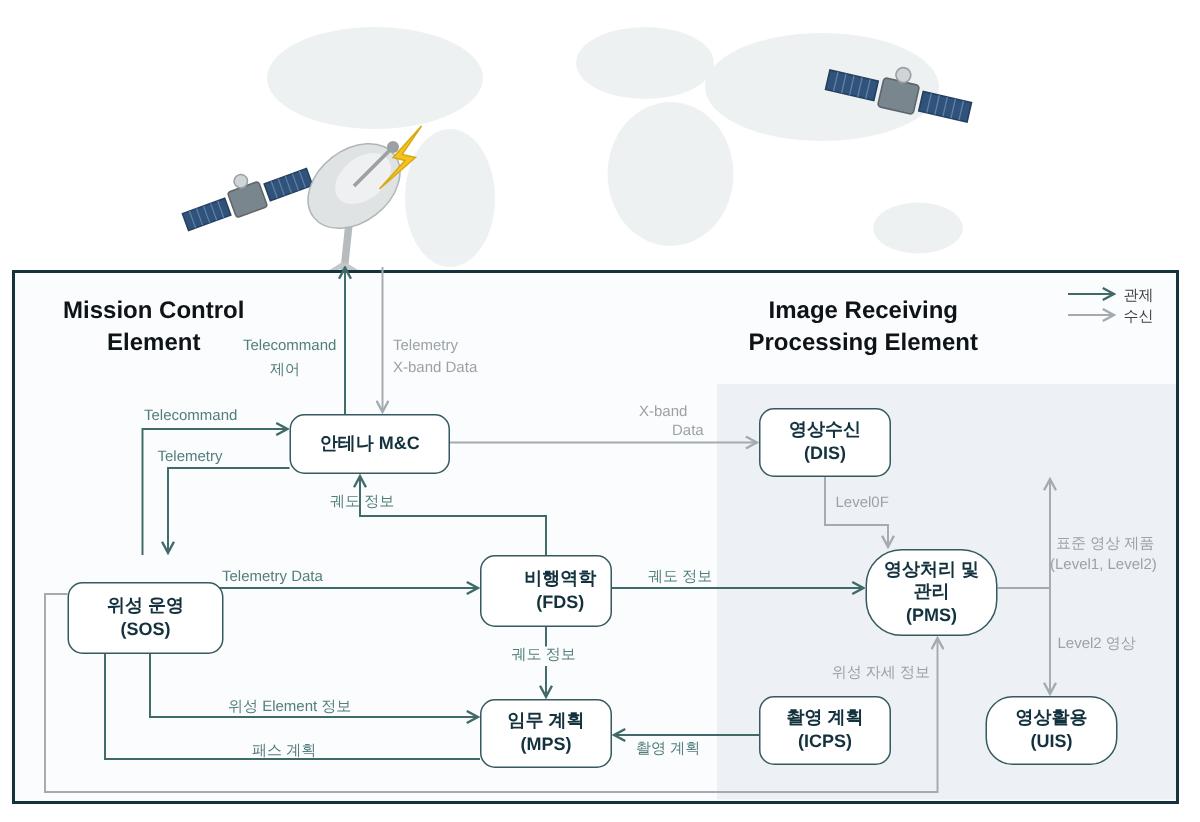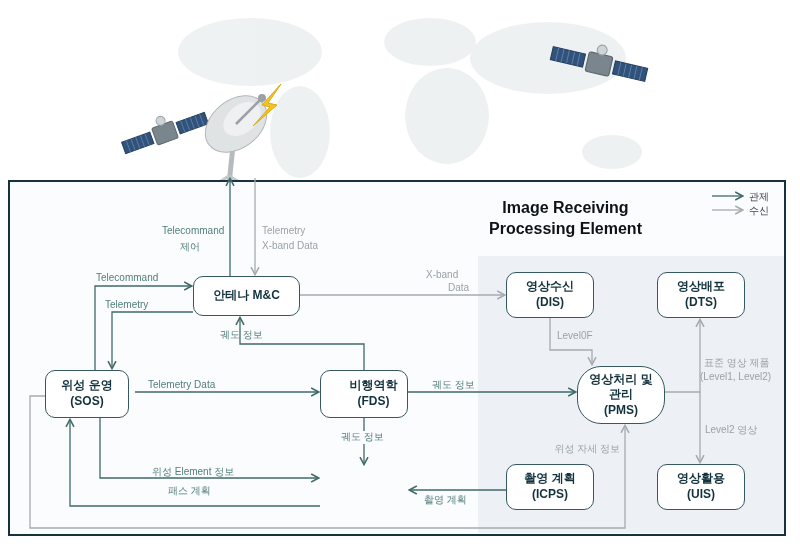"Mission Control" div.sect { html: none -> <div> <div>Mission Control</div> <div>Element</div> </div> }
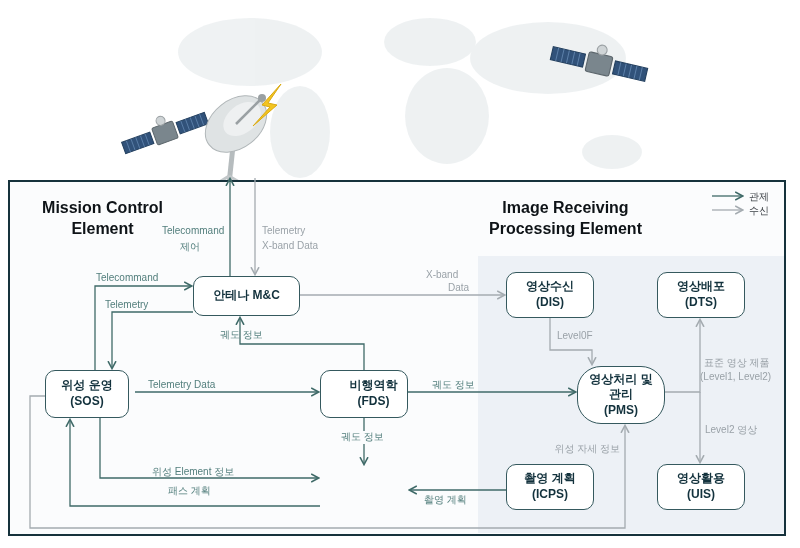"Image Receiving" div.sect { left: 478px -> 488px }
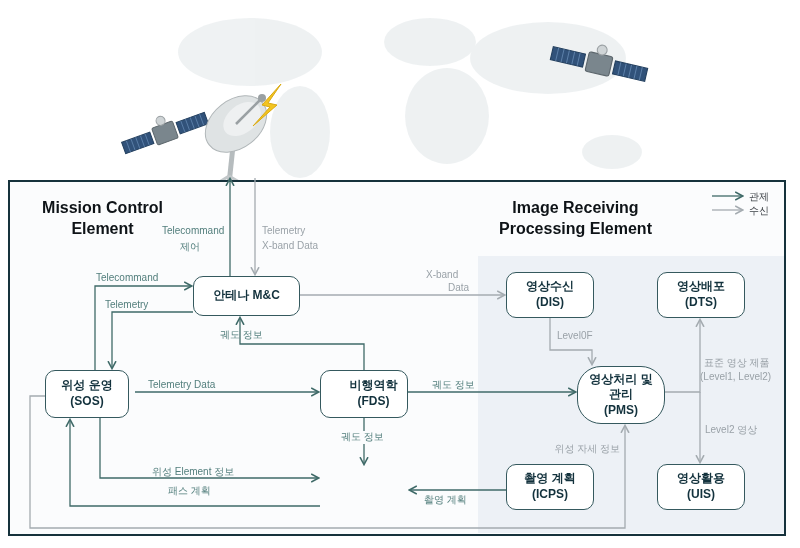"영상배포" div.node { html: <div> <div>영상배포</div> <div>(DTS)</div> </div> -> none }
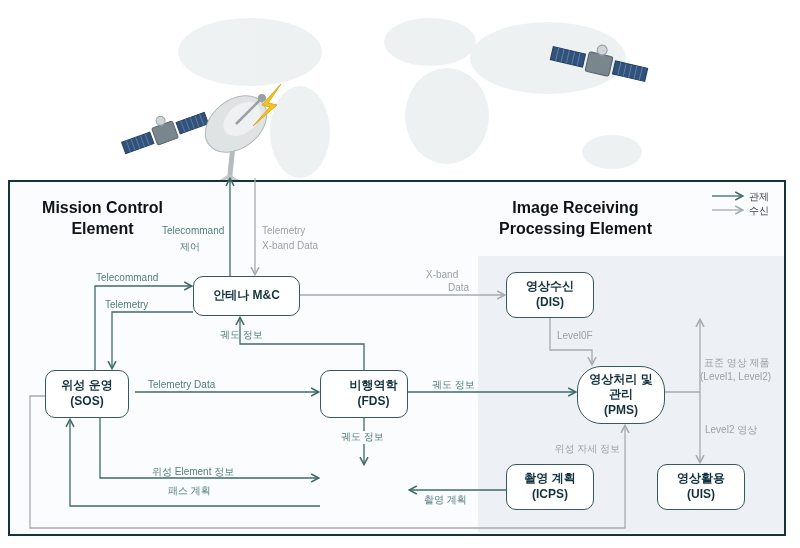"위성 운영" div.node { top: 370px -> 388px; width: 84px -> 104px }
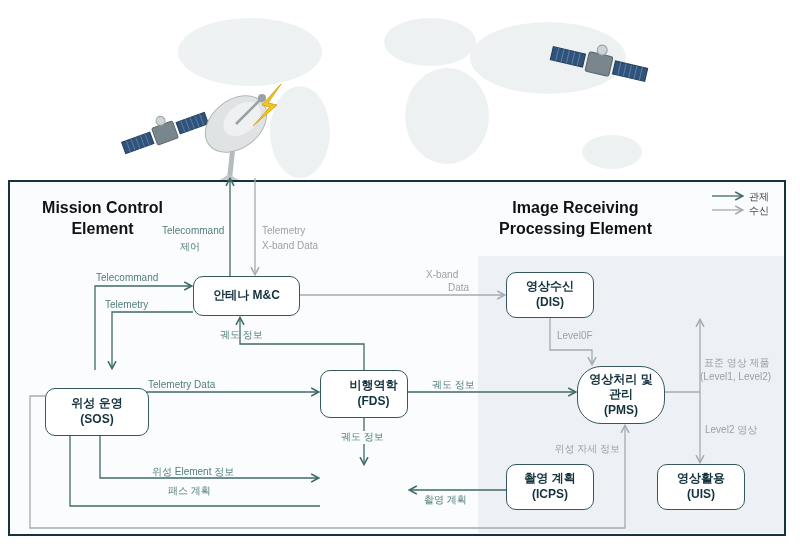"임무 계획" div.node { html: none -> <div> <div>임무 계획</div> <div>(MPS)</div> </div> }
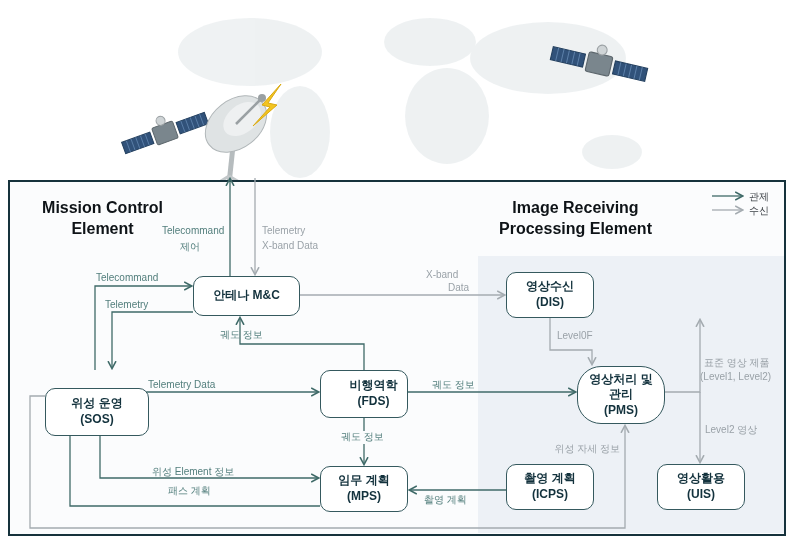"영상활용" div.node { border-radius: none -> 18px }
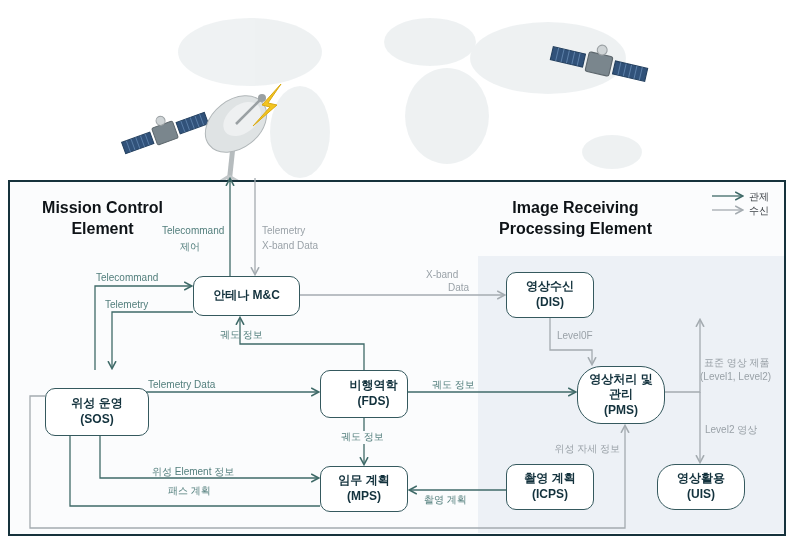"패스 계획" div.lb { top: 485px -> 495px }
